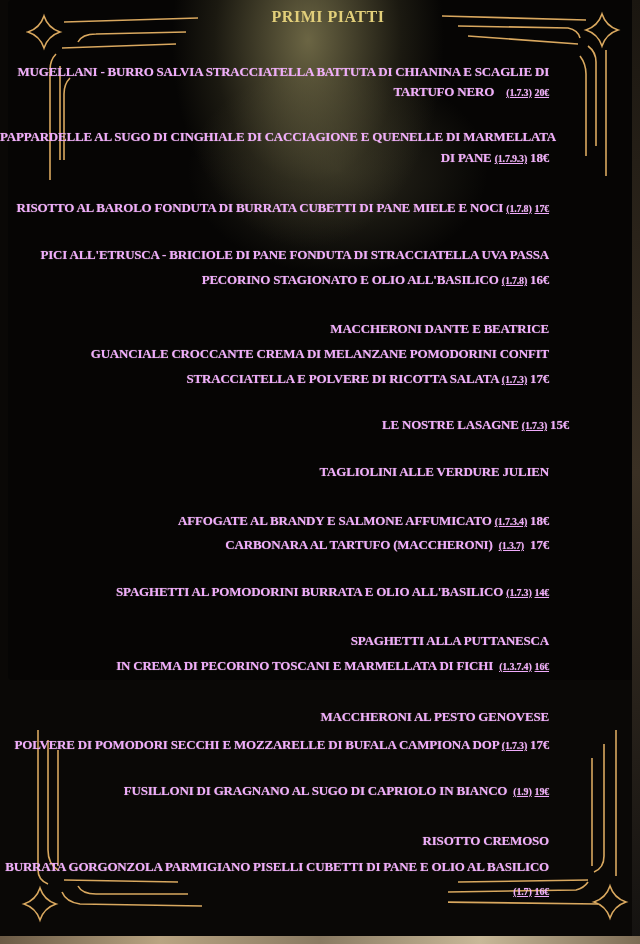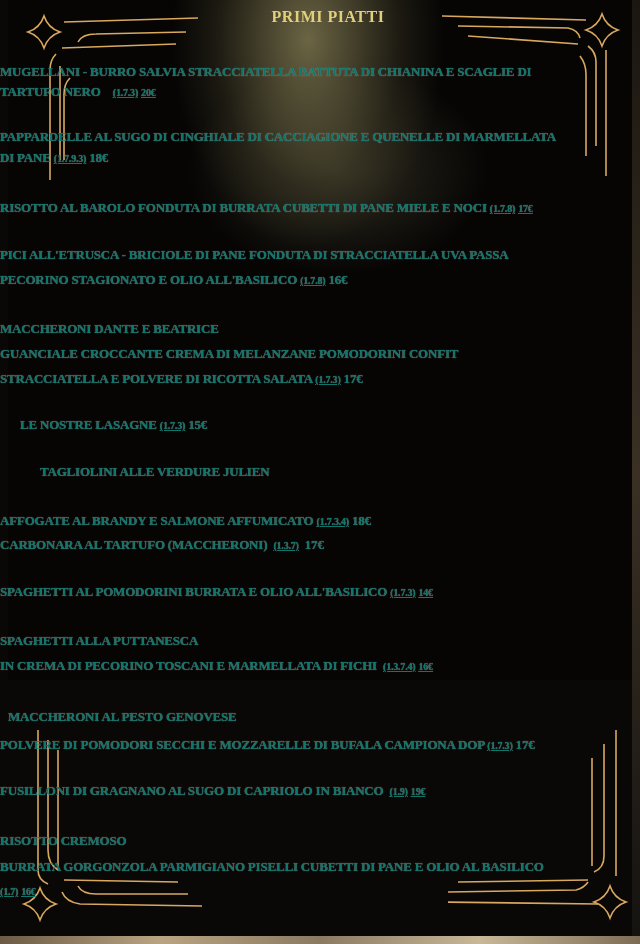"MUGELLANI - BURRO SALVIA STRACCIATELLA" .menu-line { color: #0f766e -> #f0abfc; text-align: left -> right }
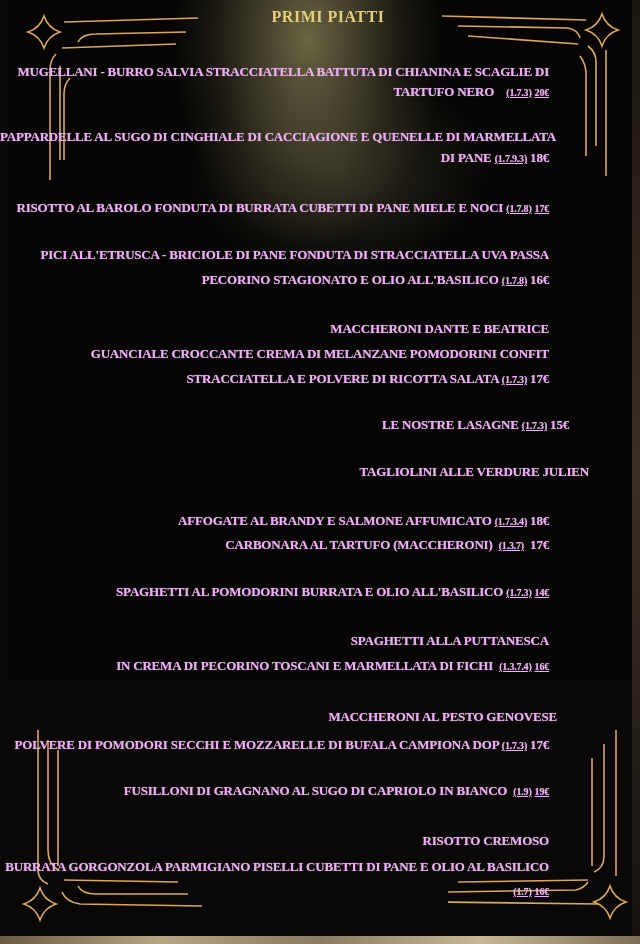"TAGLIOLINI ALLE VERDURE JULIEN" div.menu-line { padding-left: 40px -> none }
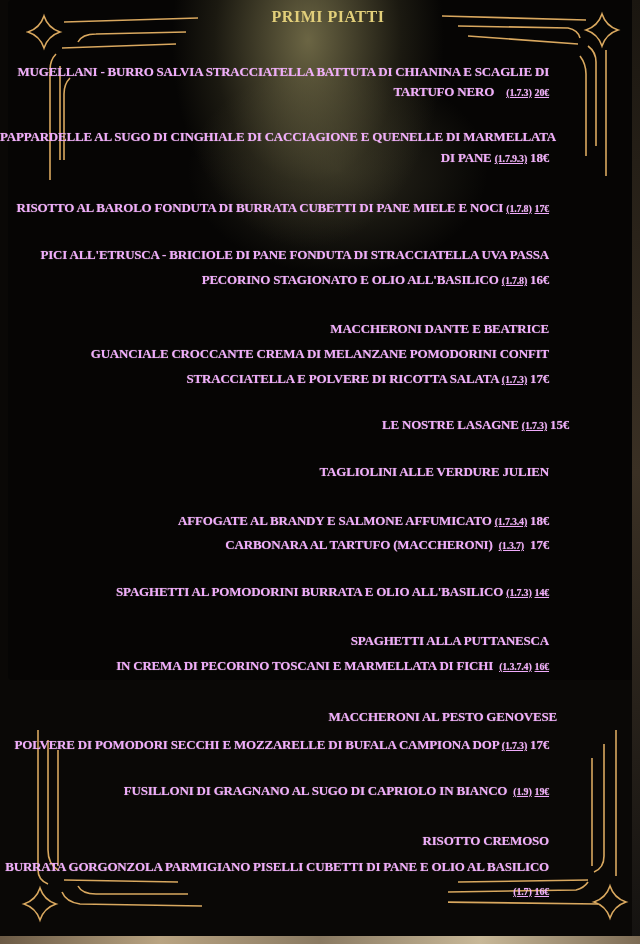"MACCHERONI AL PESTO GENOVESE" div.menu-line { padding-left: 8px -> none }
